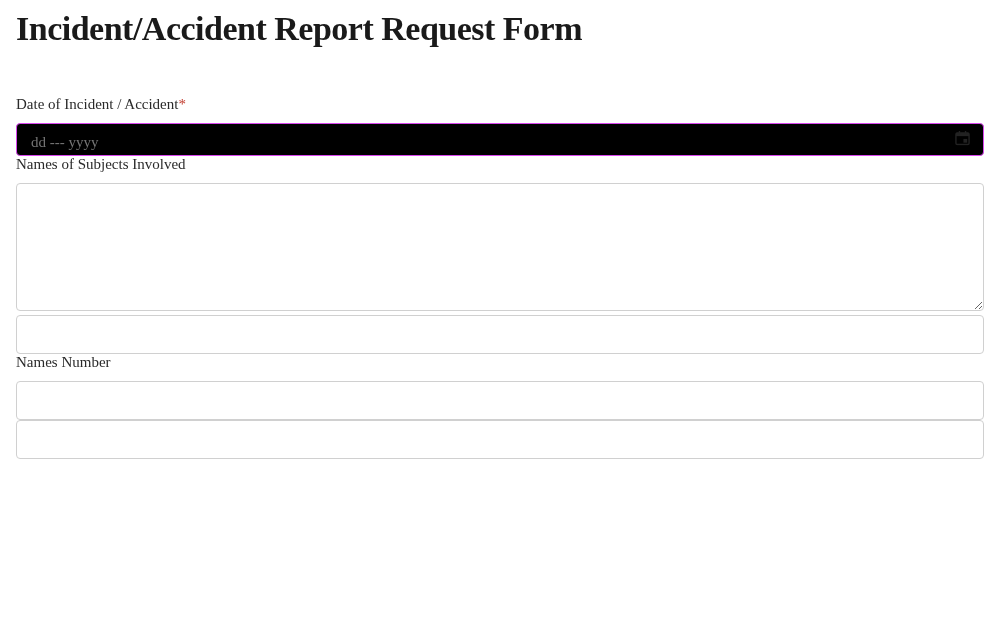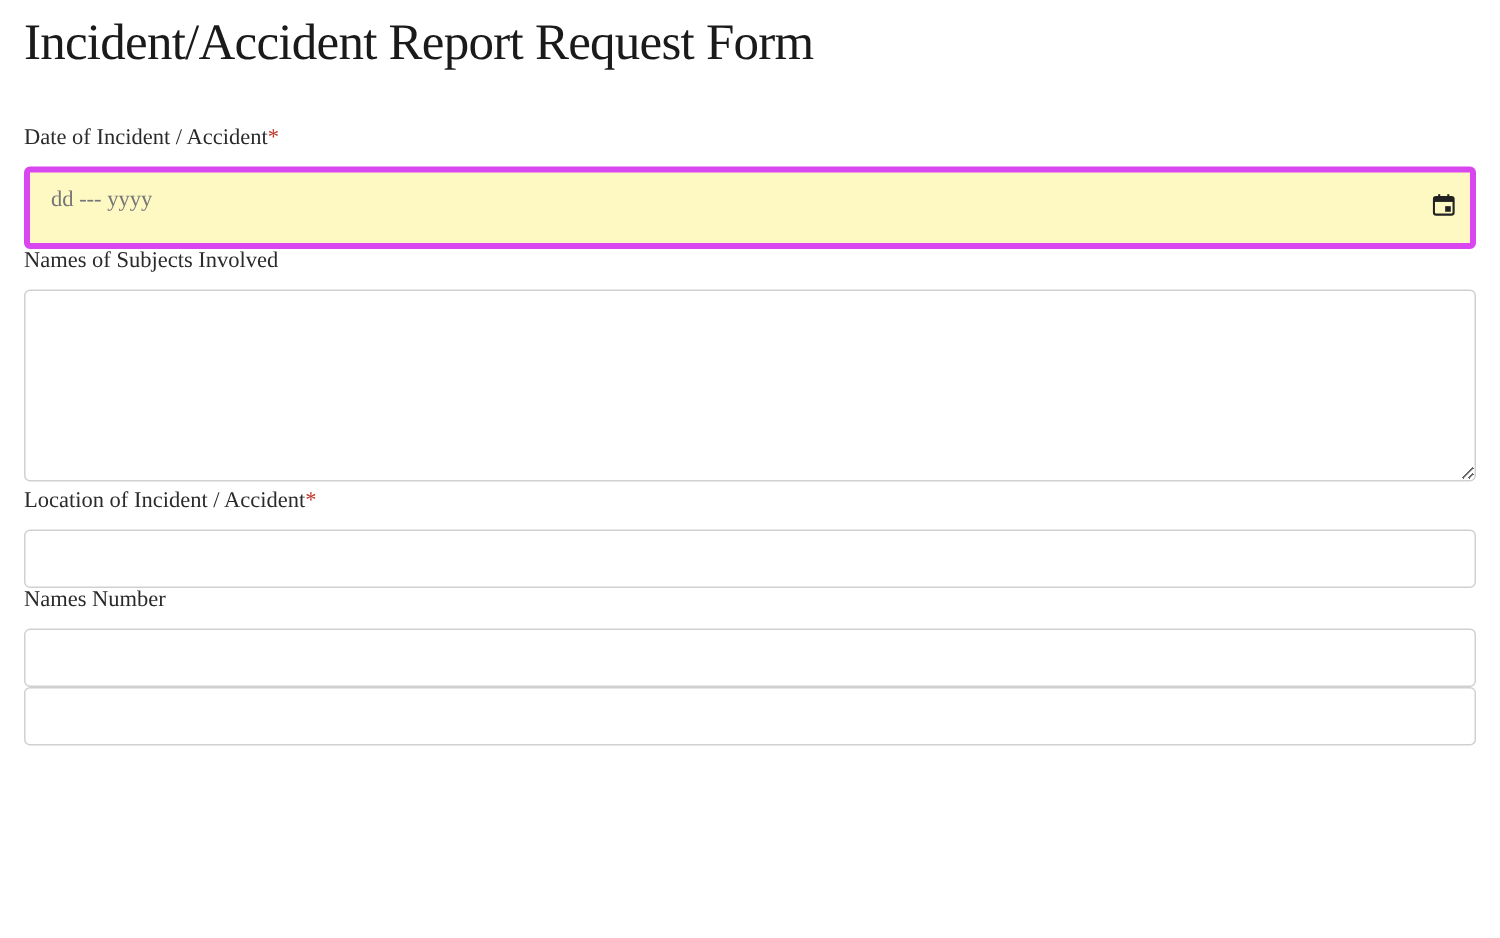"Incident/Accident Report Request Form" h1 { font-weight: 400 -> 700; margin-bottom: 36px -> 48px }
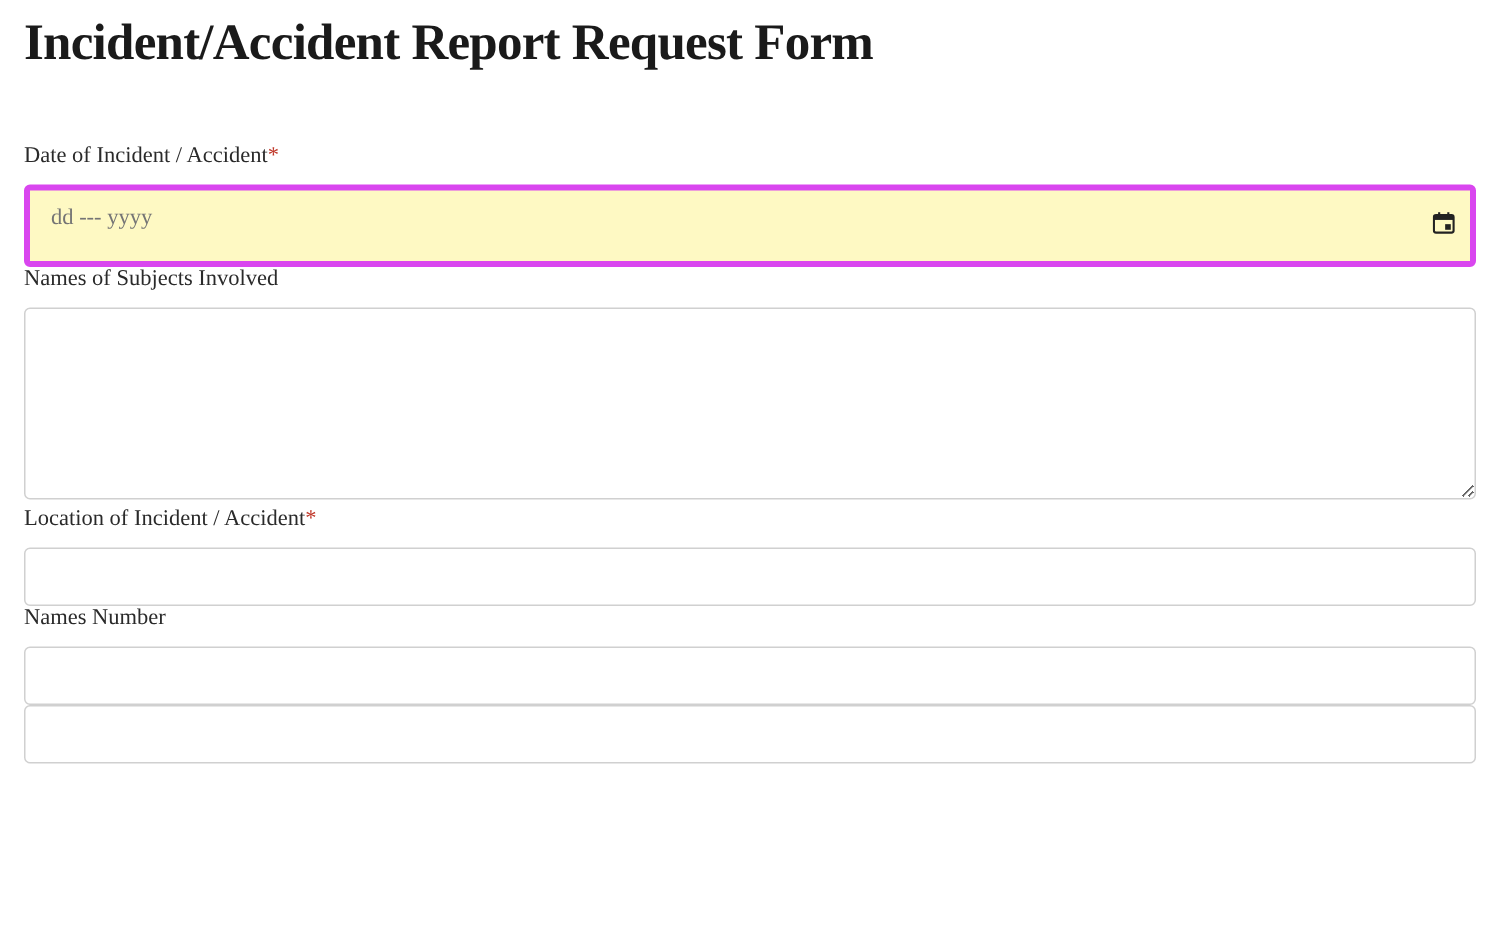"dd --- yyyy" .date-input { background: #fef9c3 -> #000000; border: 4px solid #d946ef -> 1px solid #d946ef; padding: 10px 40px 20px 14px -> 10px 40px 4px 14px }
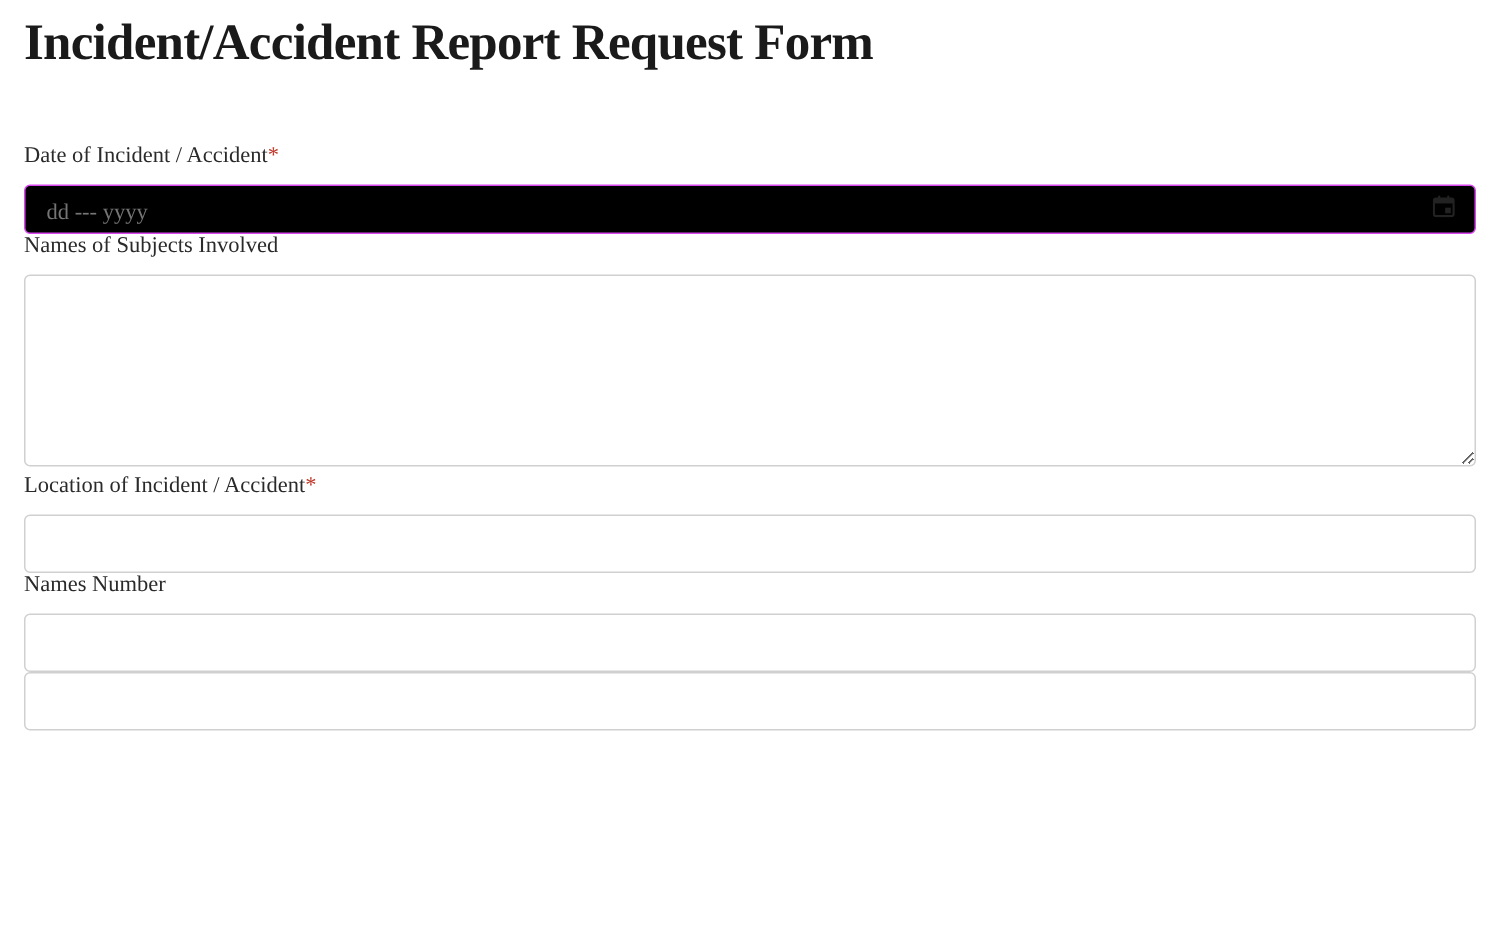"Location of Incident / Accident*" label.form-label { html: <label> <span>Location of Incident / Accident</span><span>*</span> </label> -> none }
